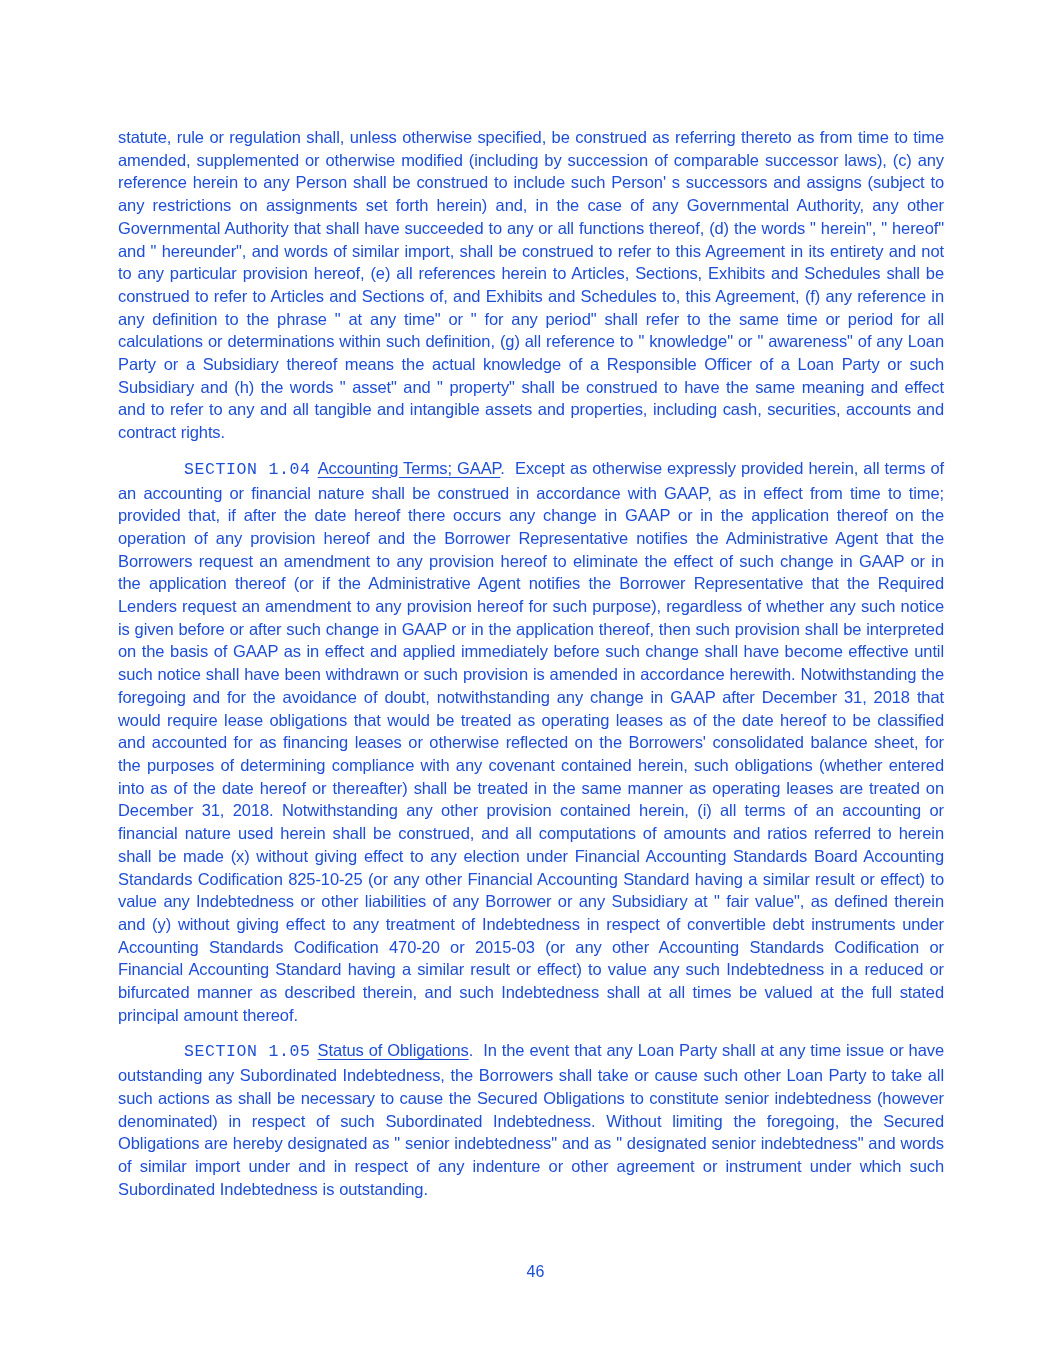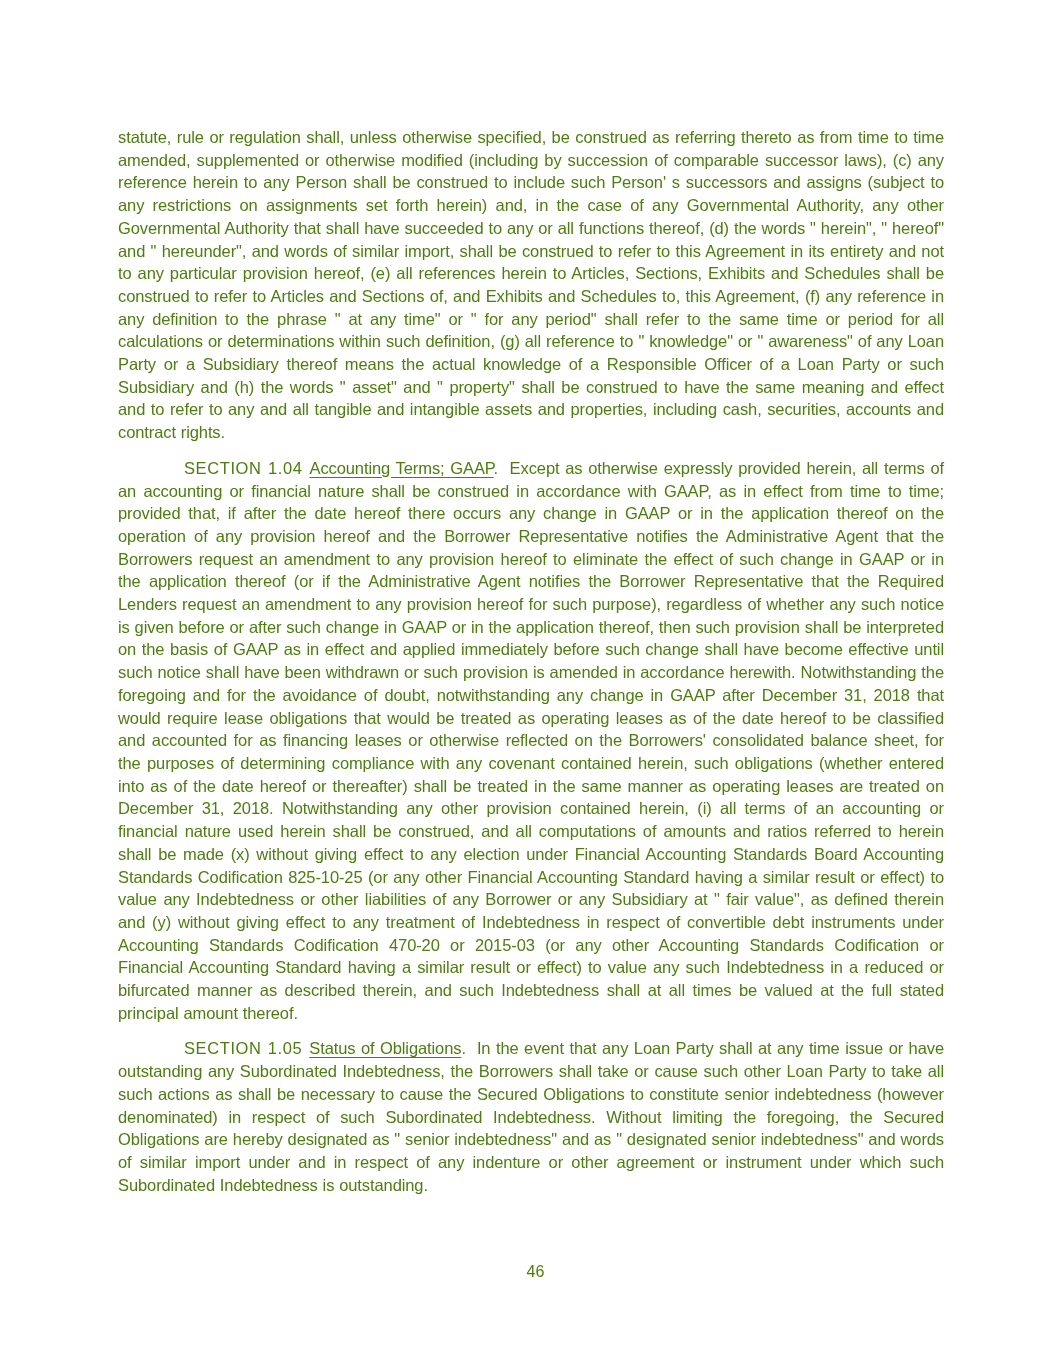"statute, rule or regulation shall," .page { color: #4d7c0f -> #1d4ed8 }
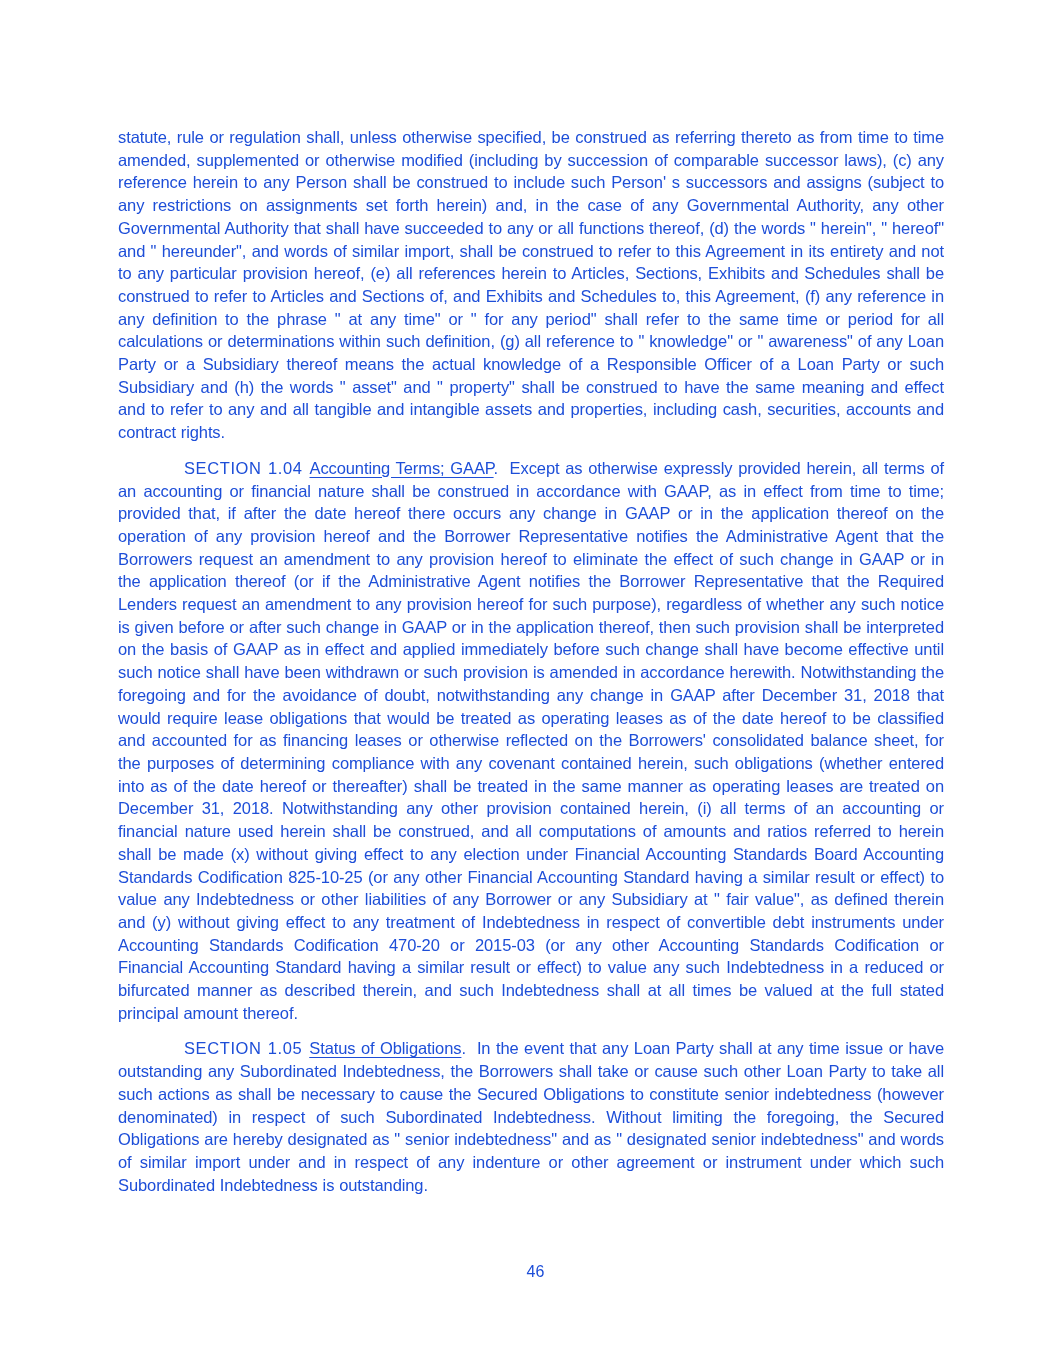"SECTION 1.04" .section-label { font-family: none -> Liberation Mono, monospace }
